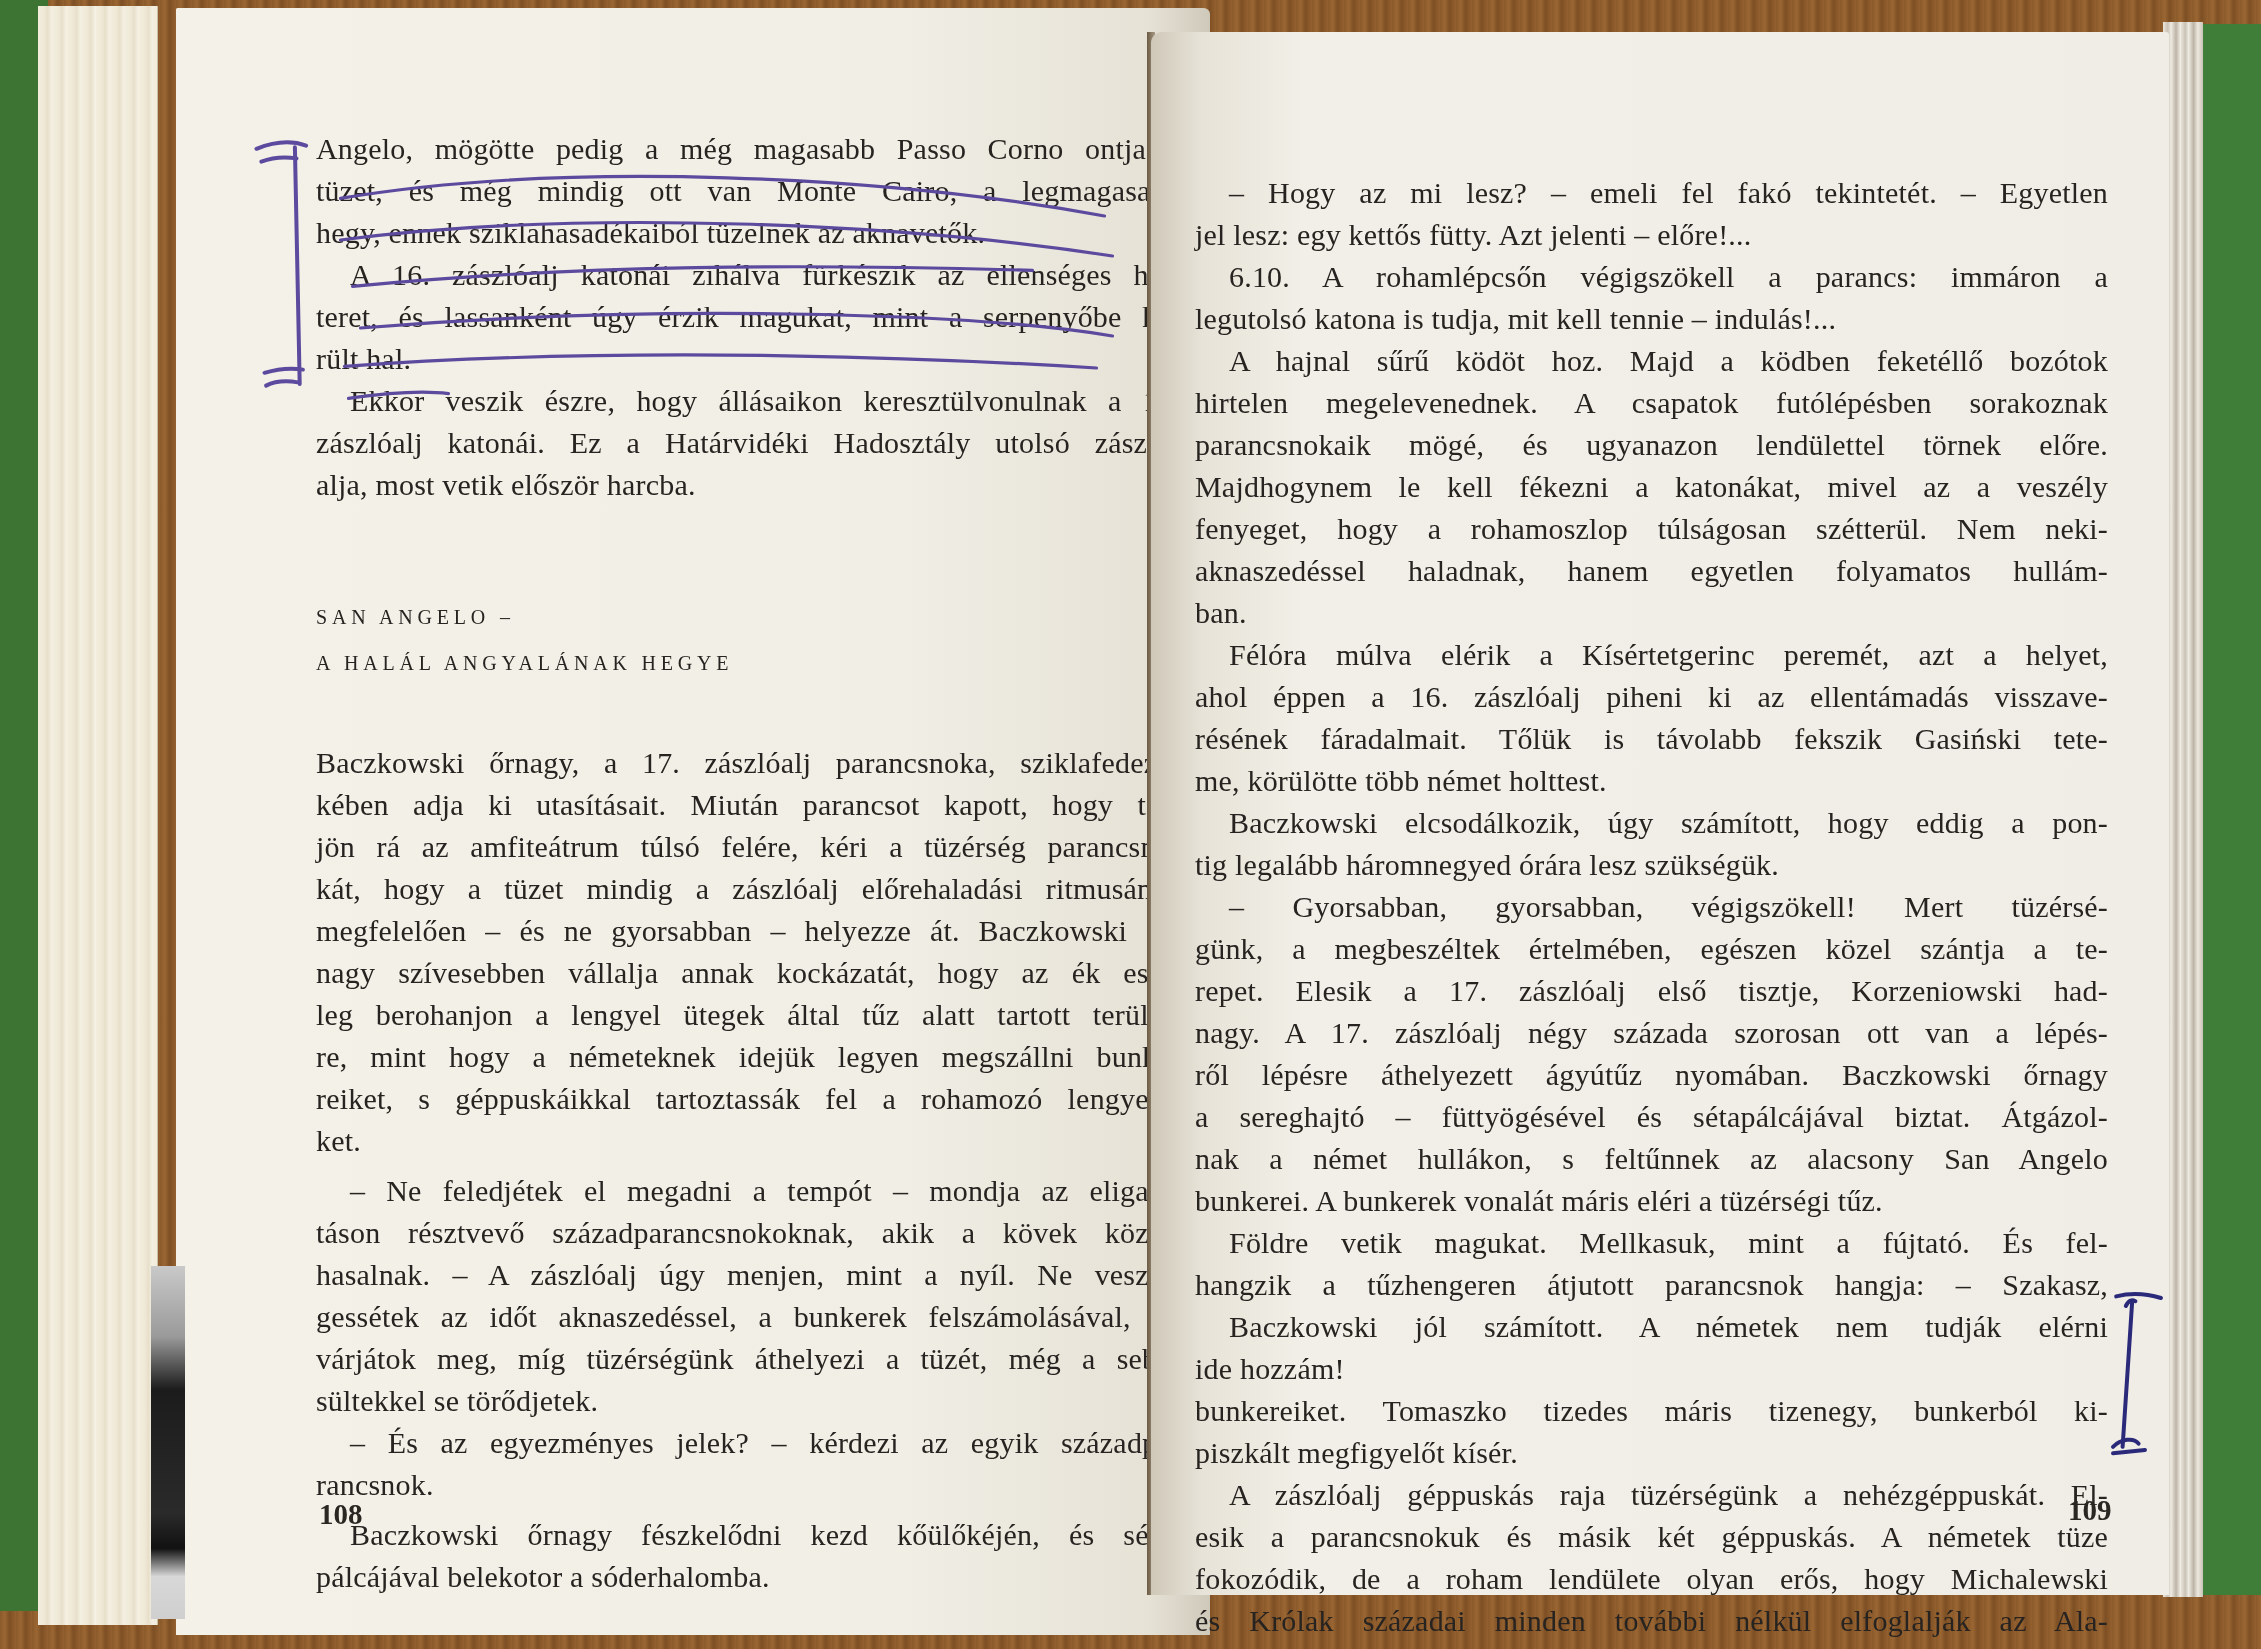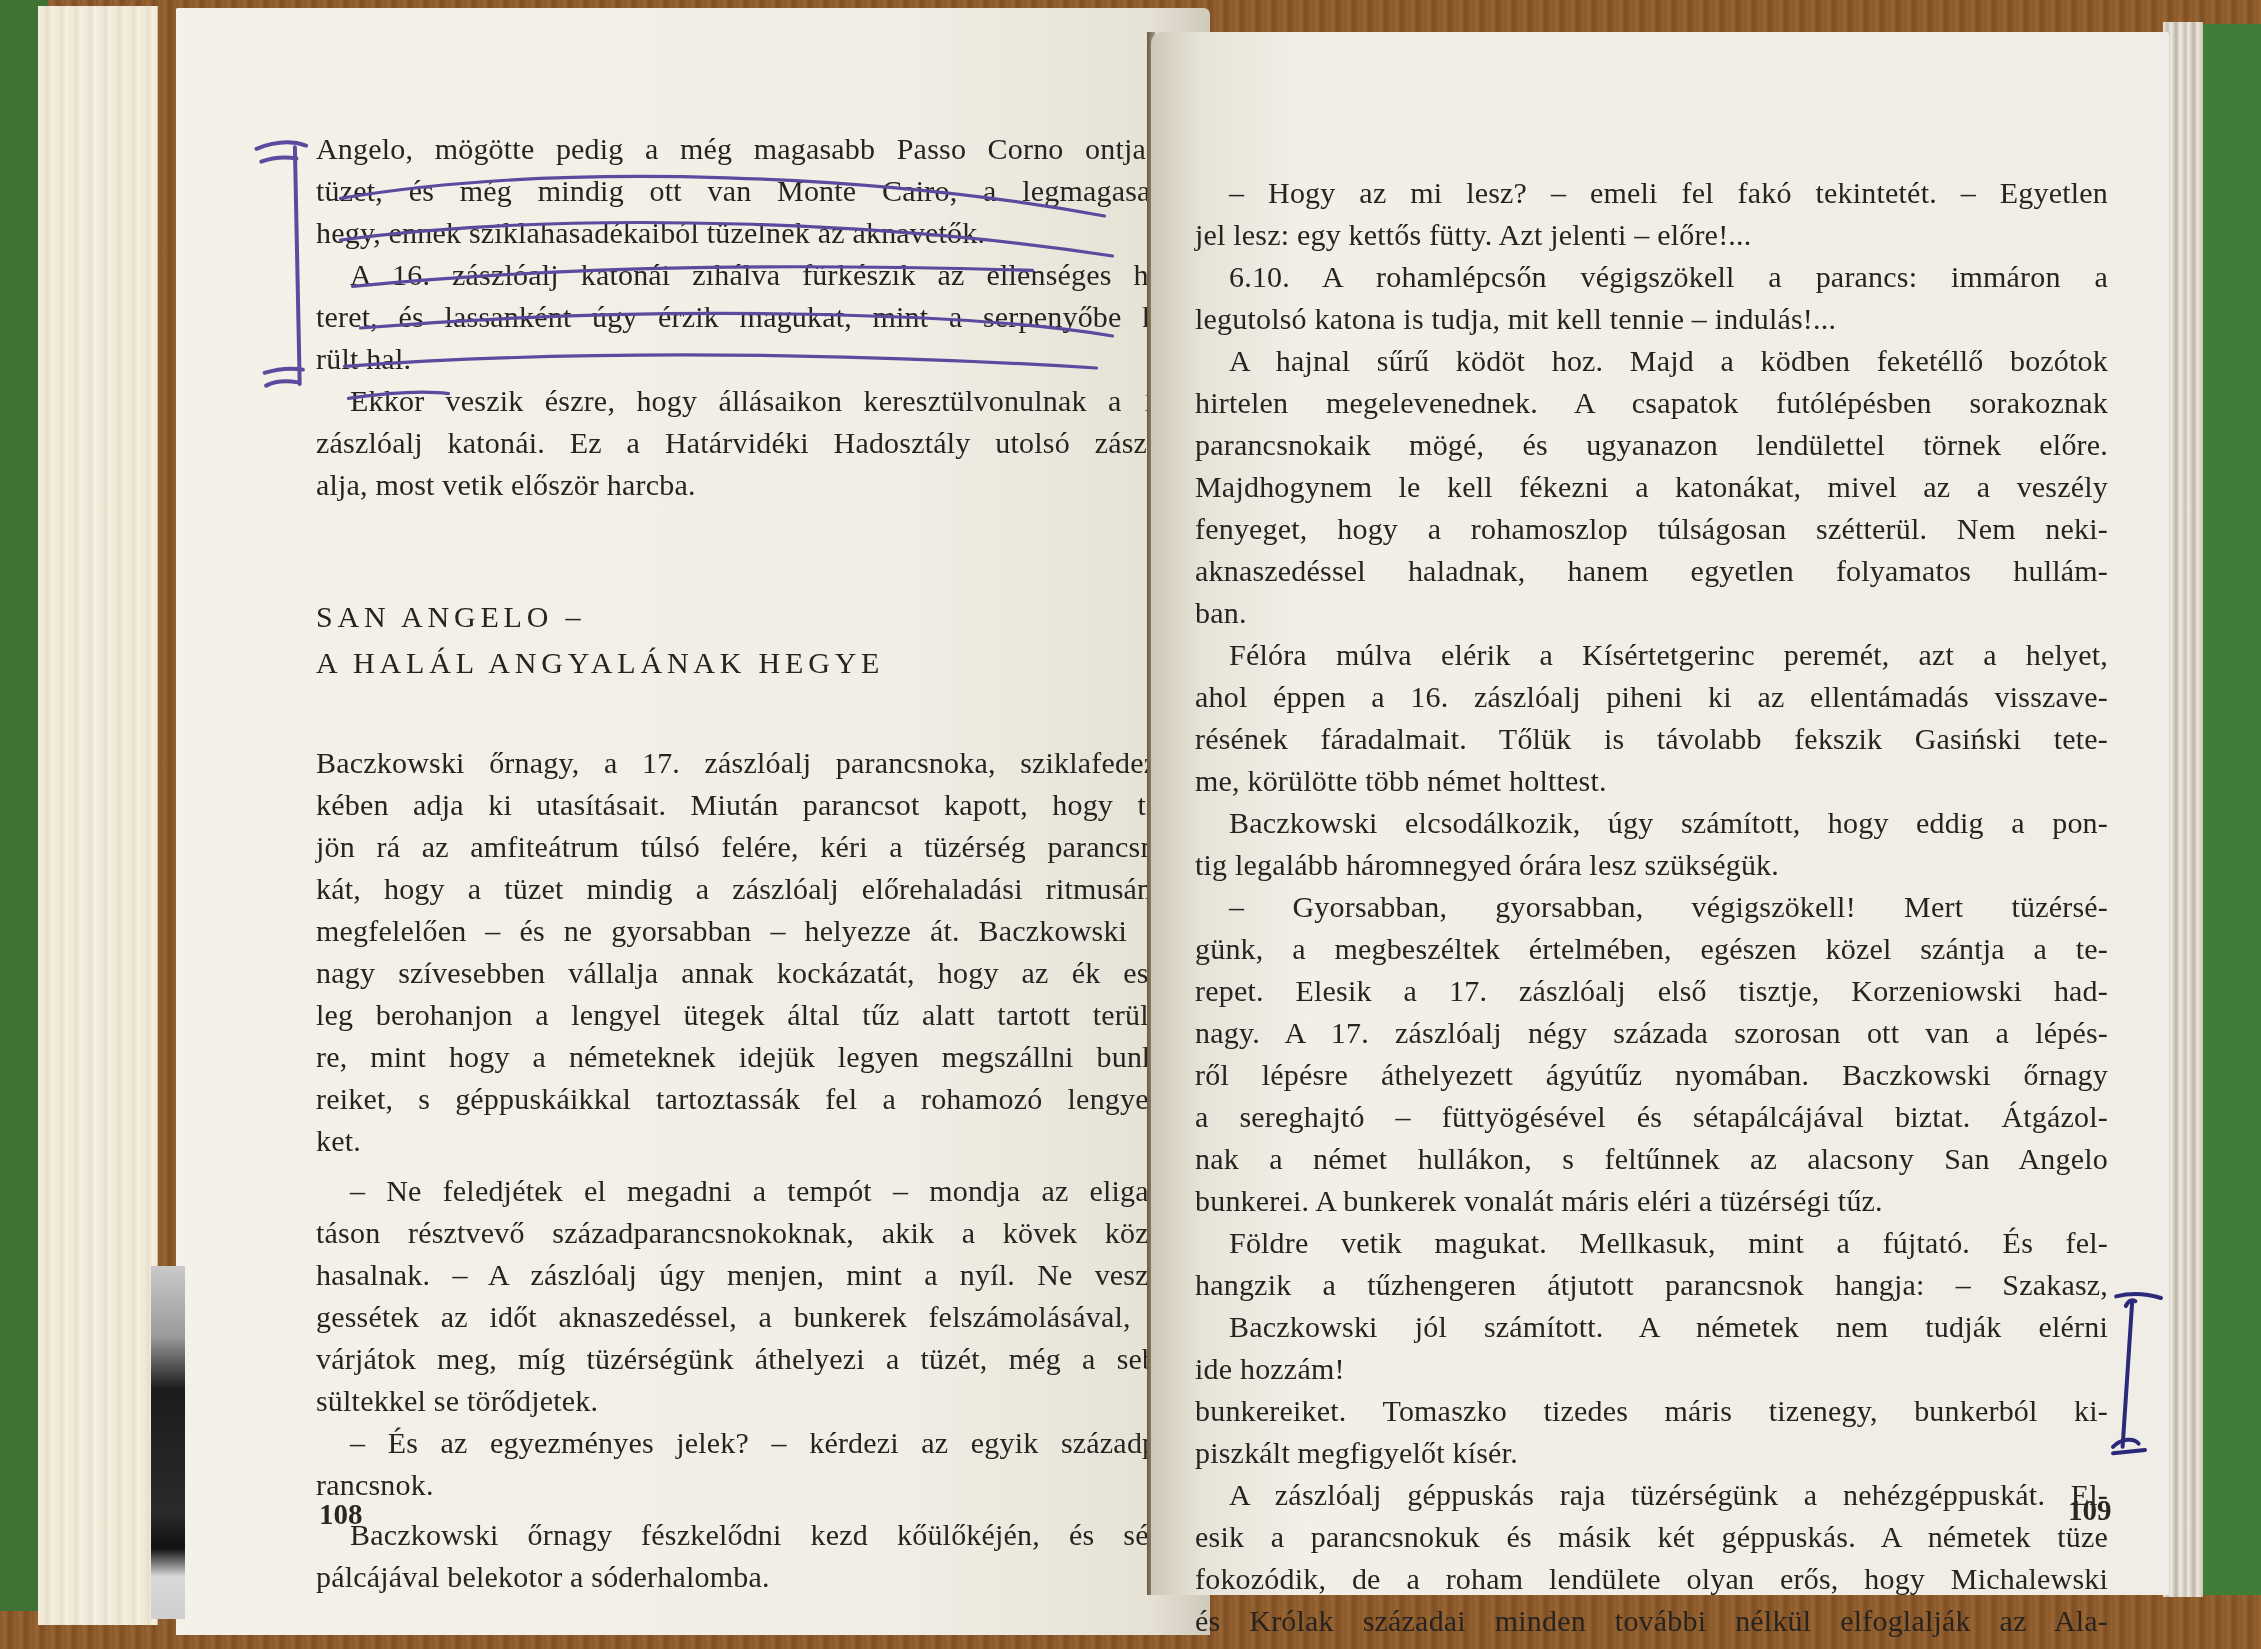"SAN ANGELO –" .heading { font-size: 30px -> 20px }
